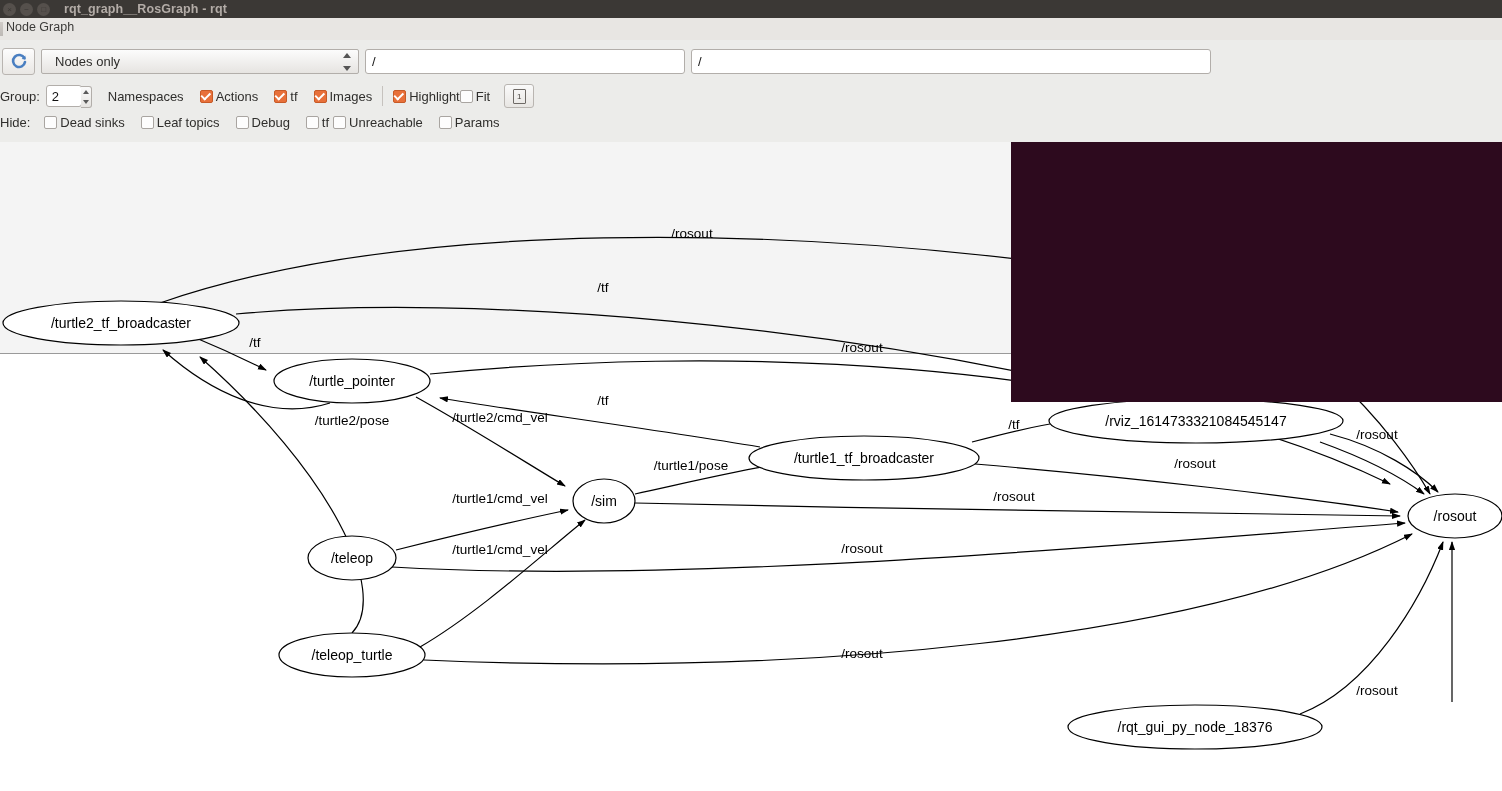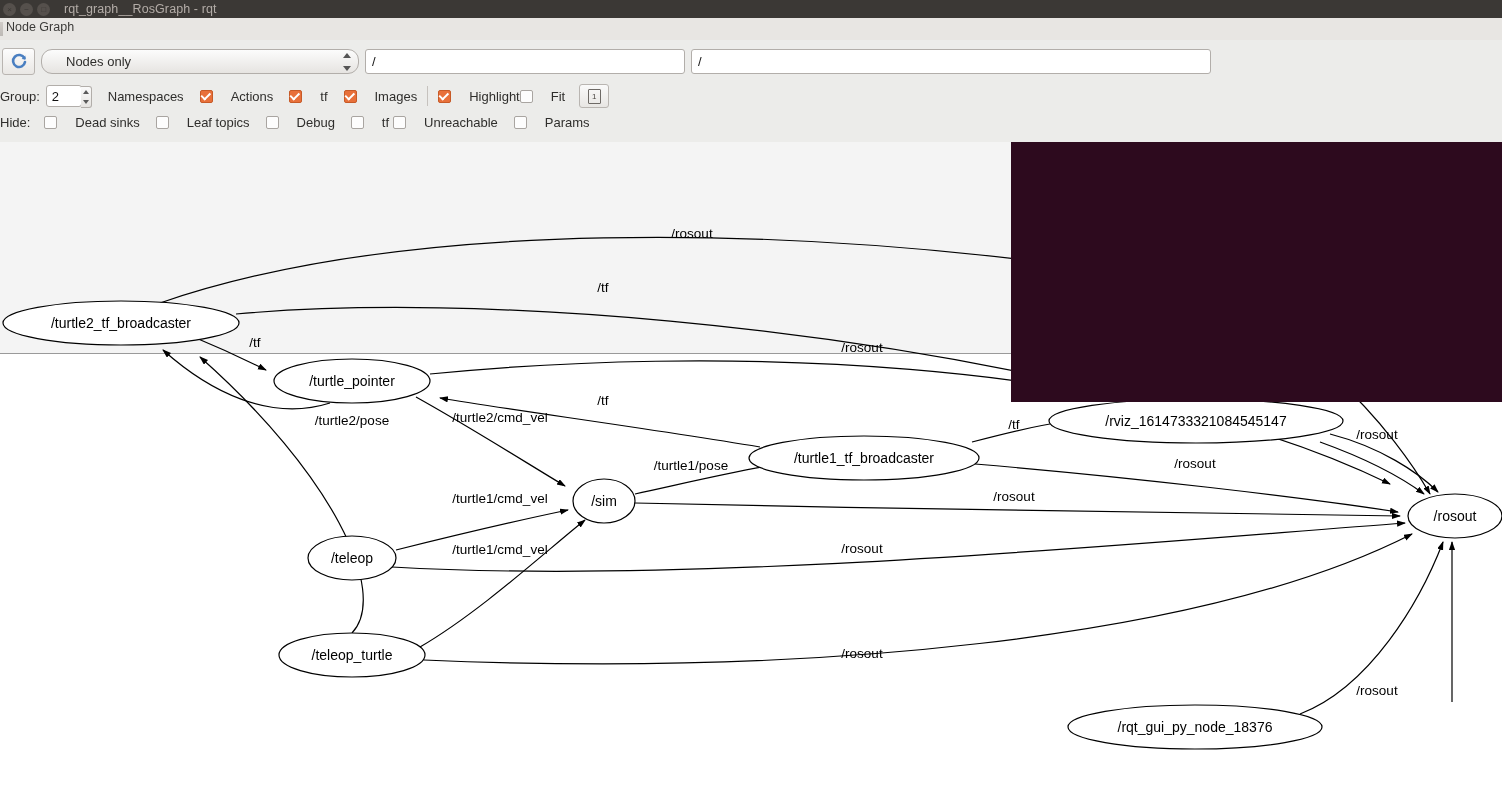"rqt_graph__RosGraph - rqt" .titletext { font-weight: normal -> bold }
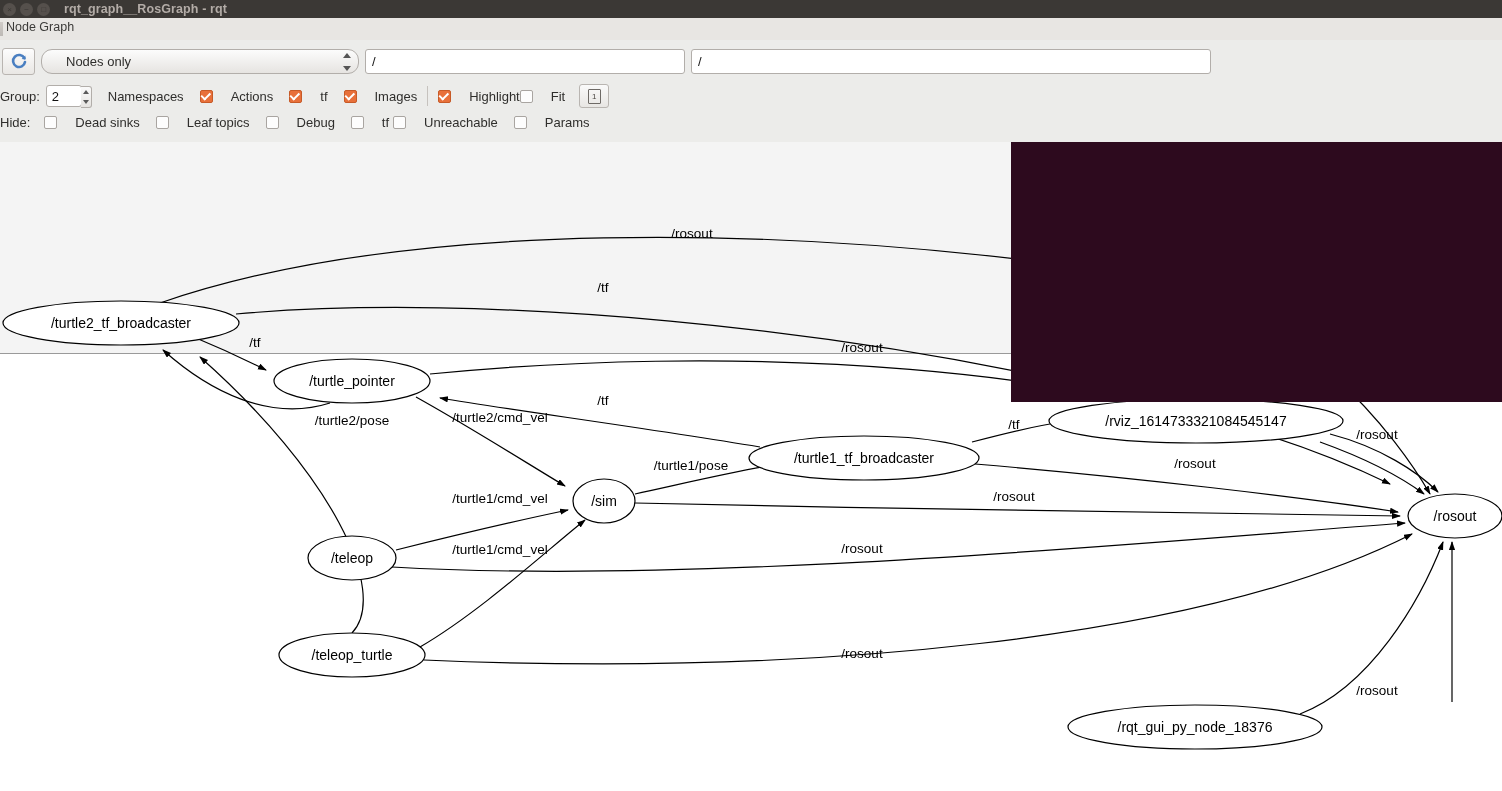"Nodes only" .combo { border-radius: 11px -> 2px; padding-left: 24px -> 13px }
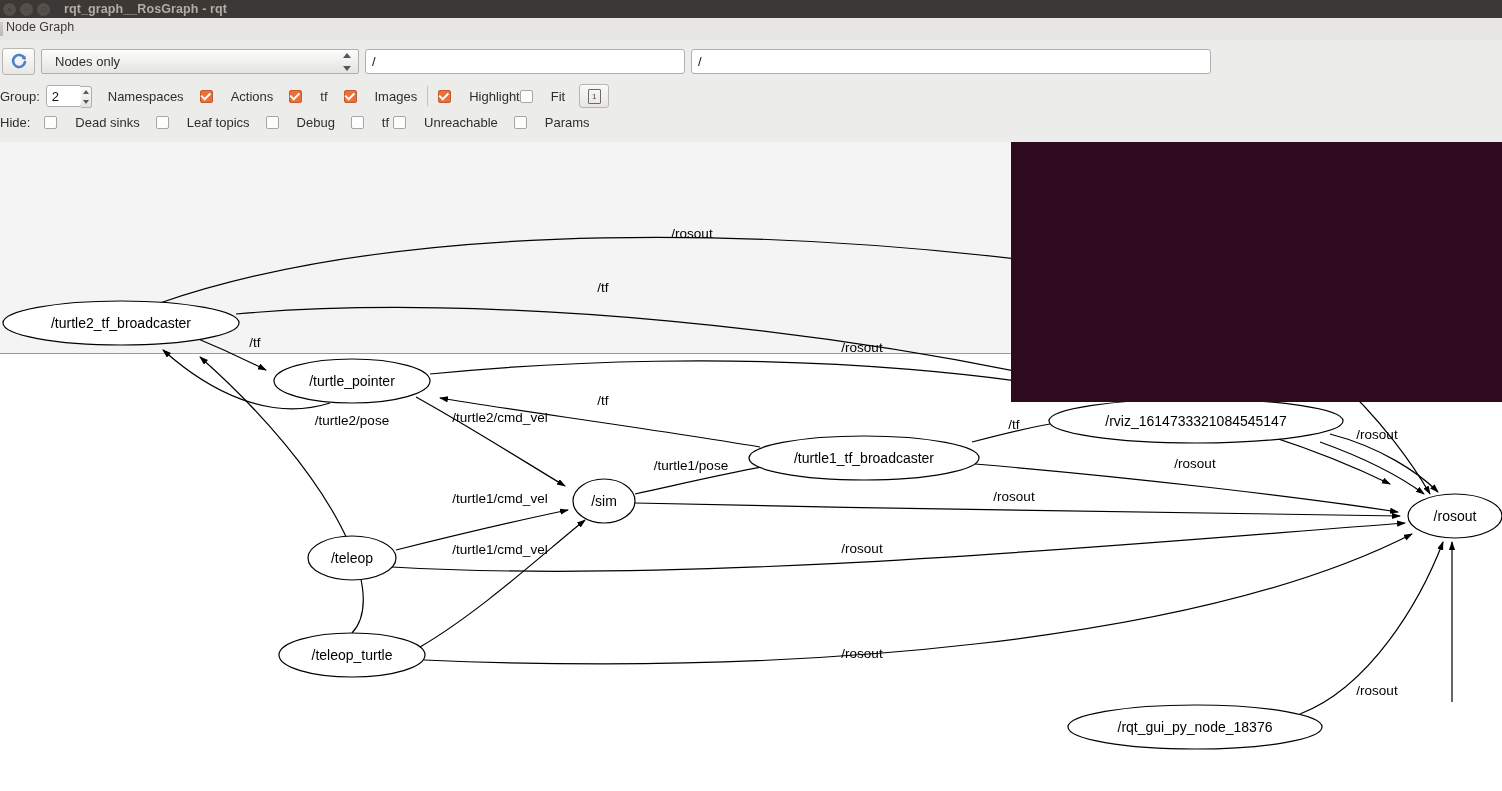"Actions" .cbwrap { gap: 18px -> 3px }
